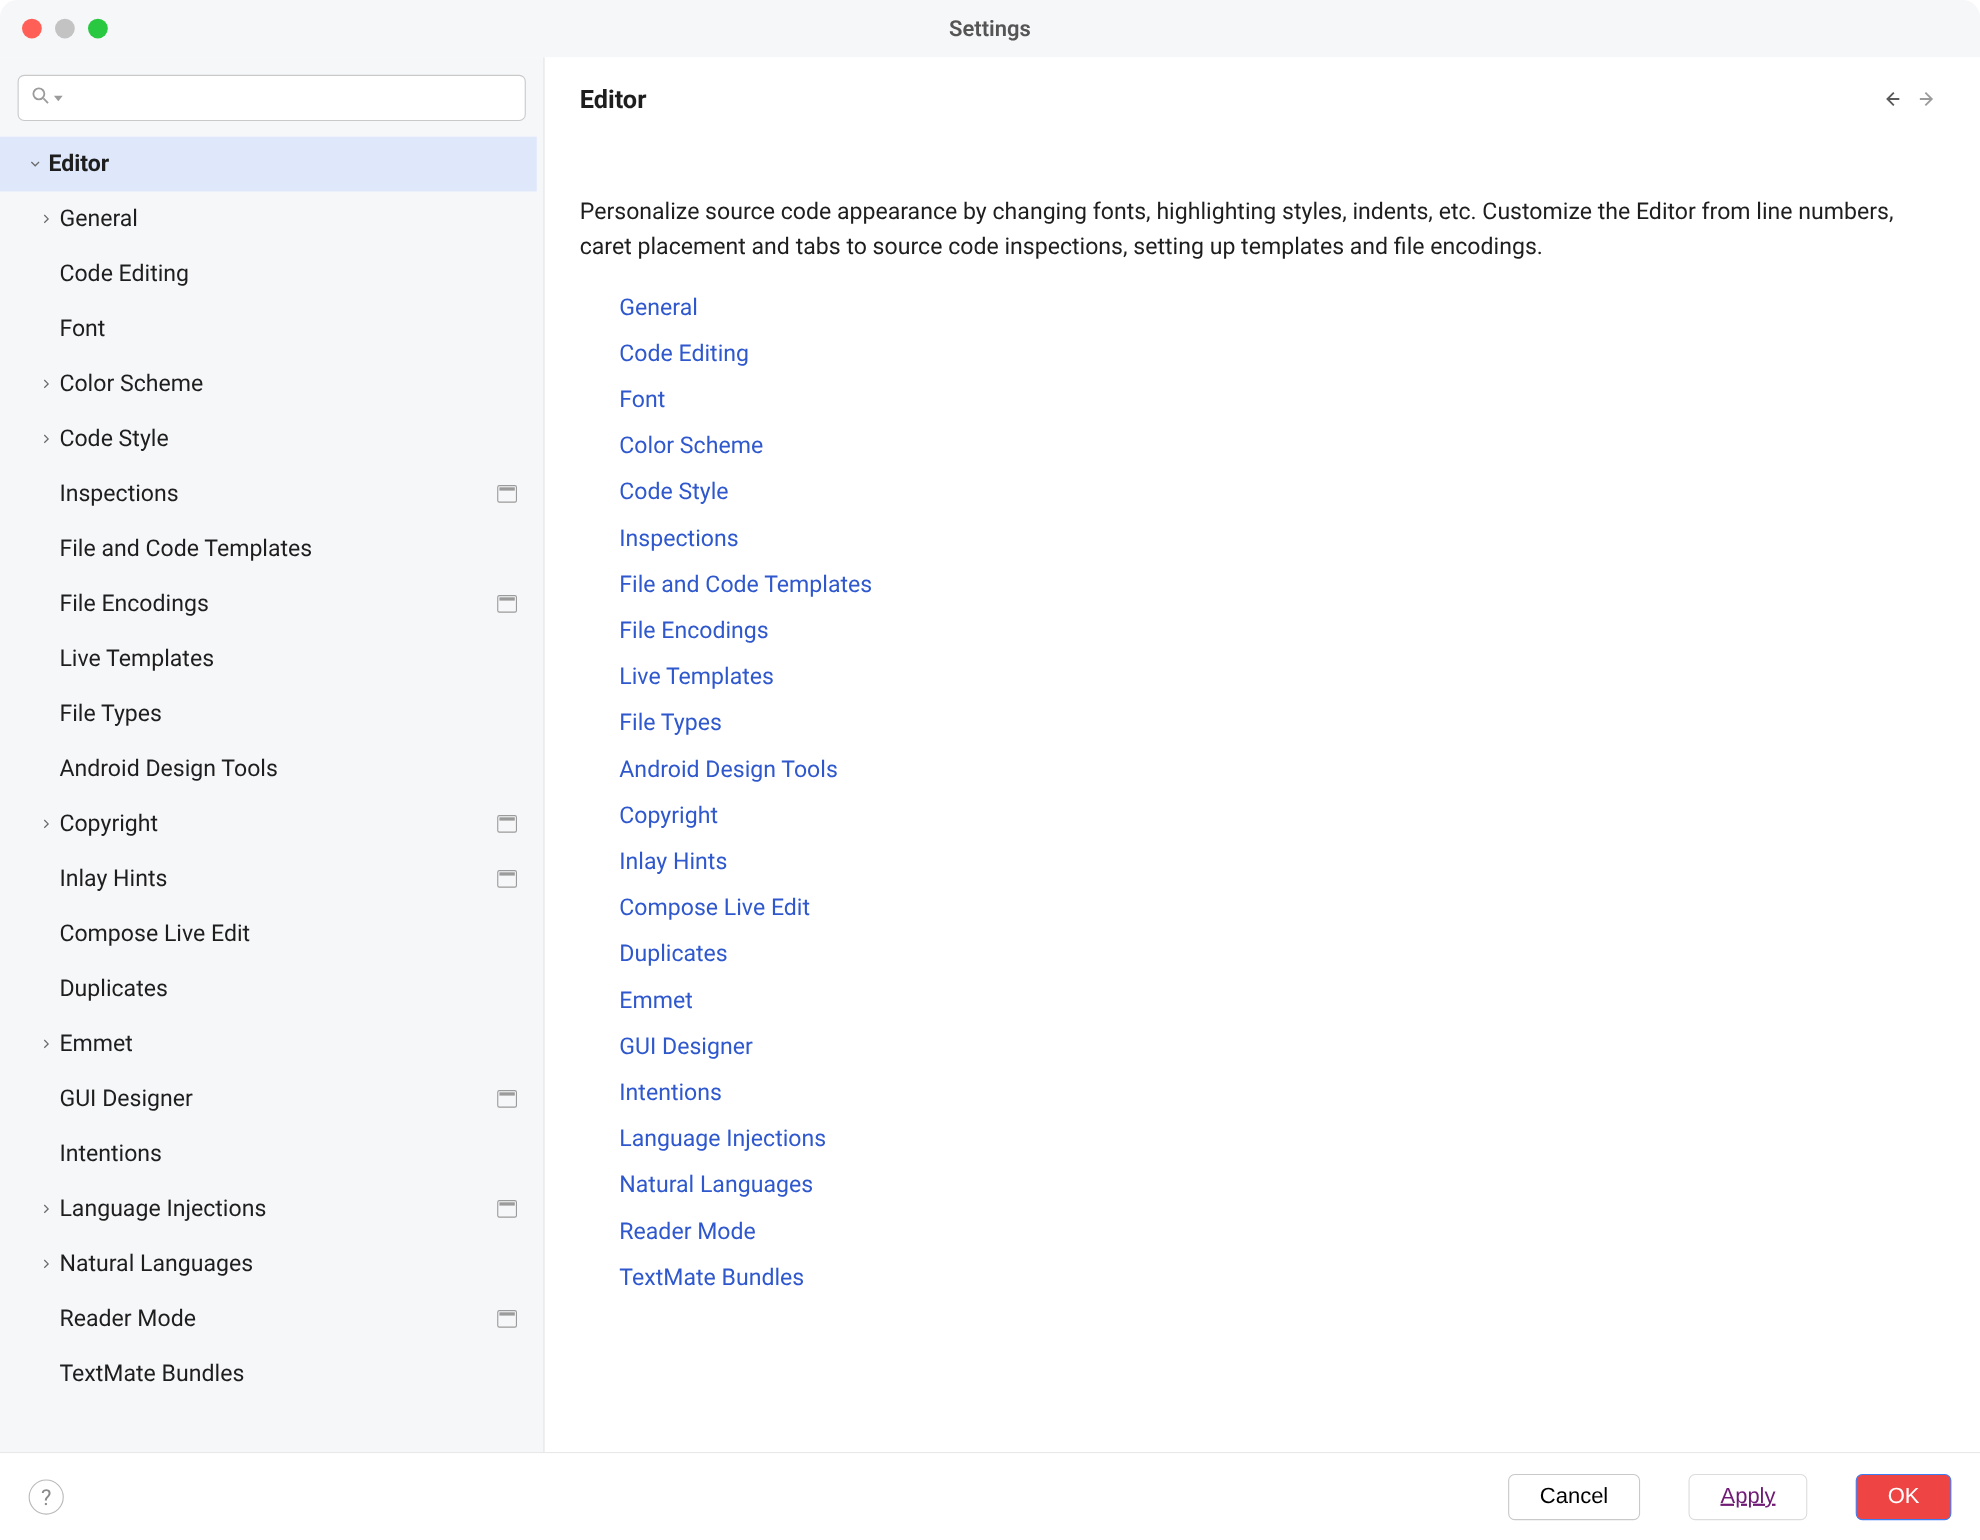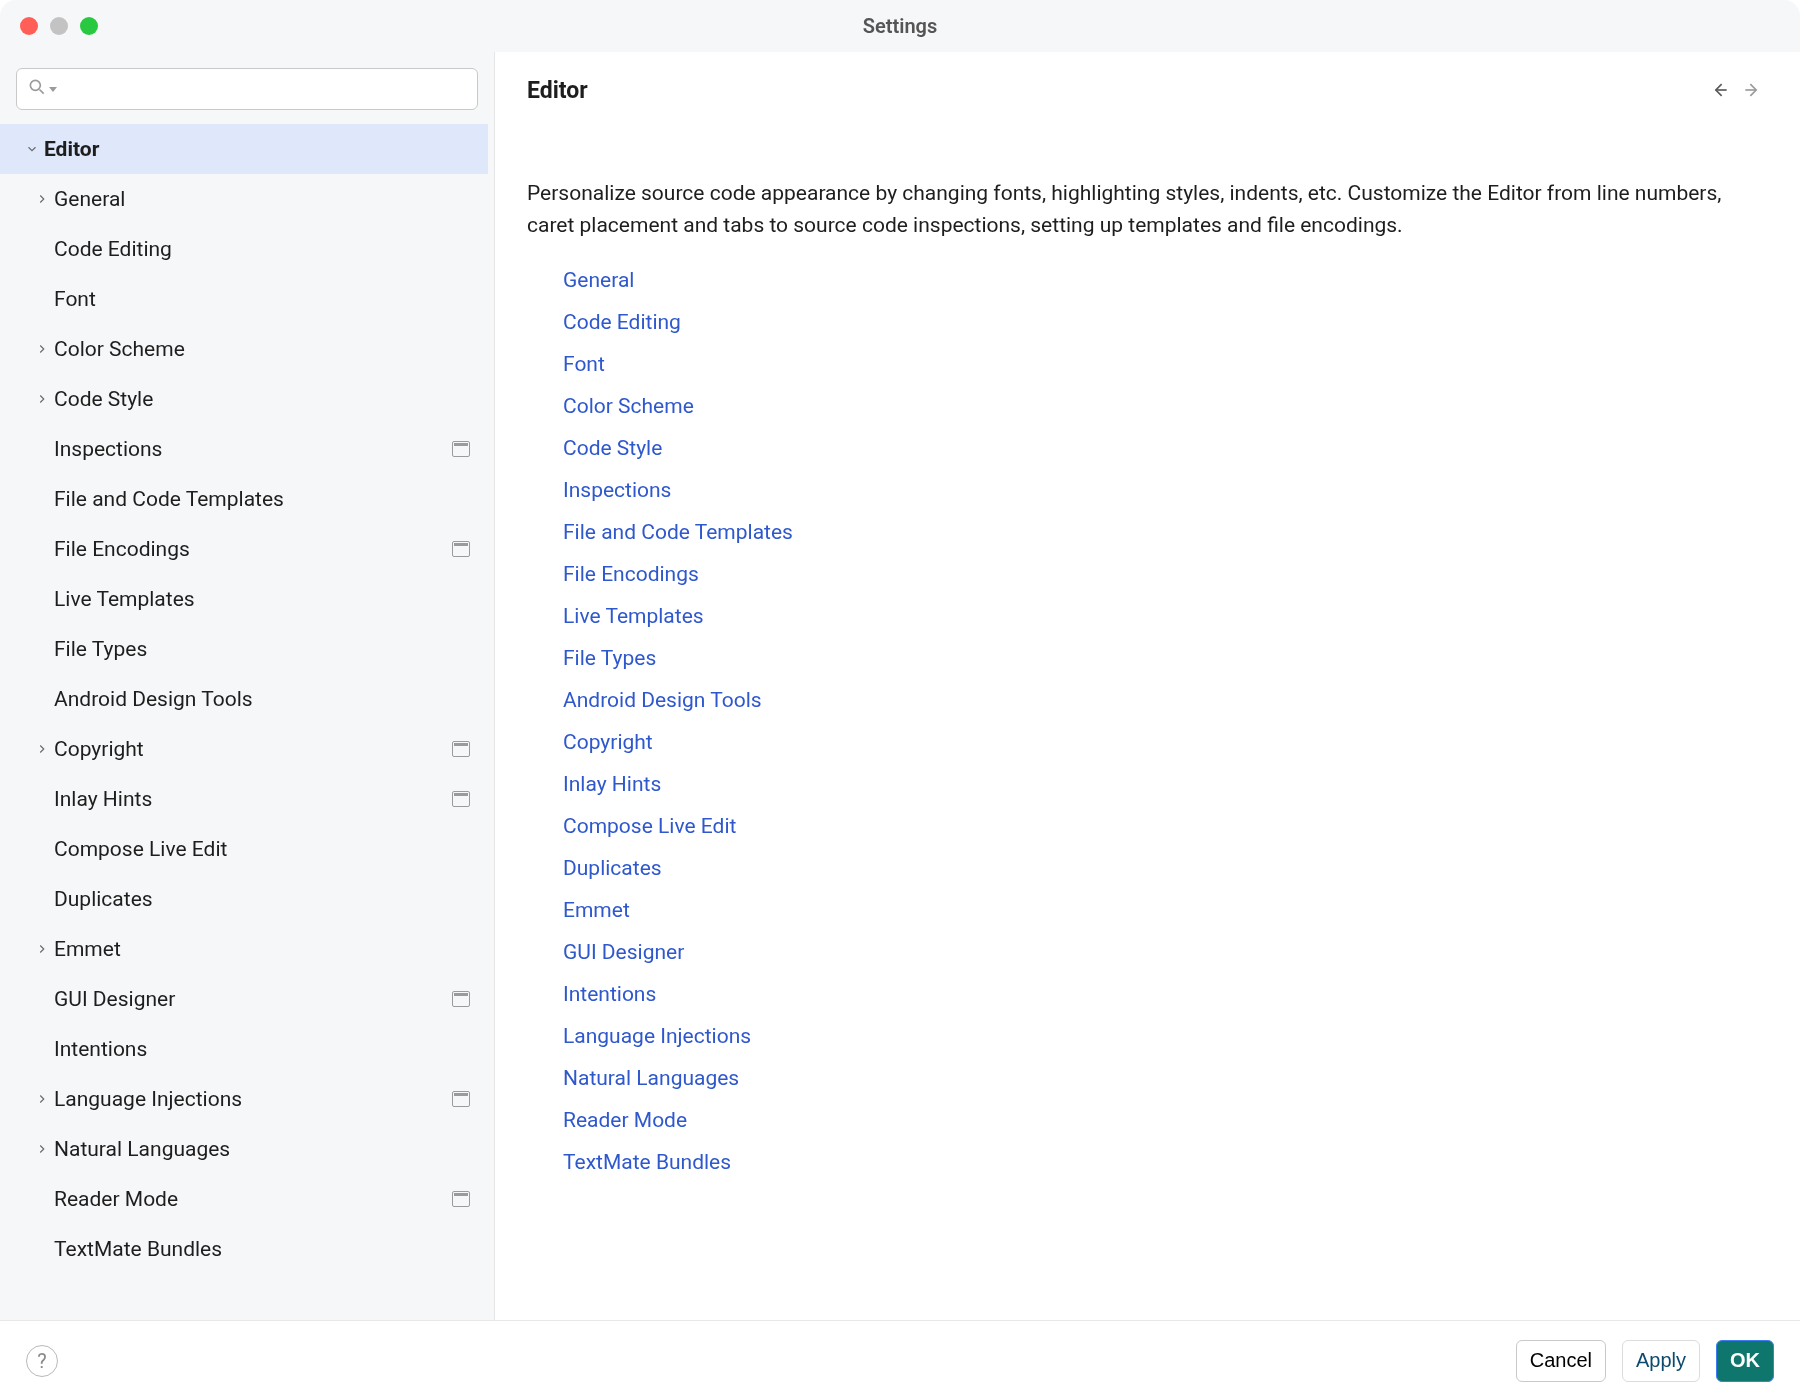"Cancel" .btn { margin-left: none -> 28px; padding: 0 13px -> 0 28px }
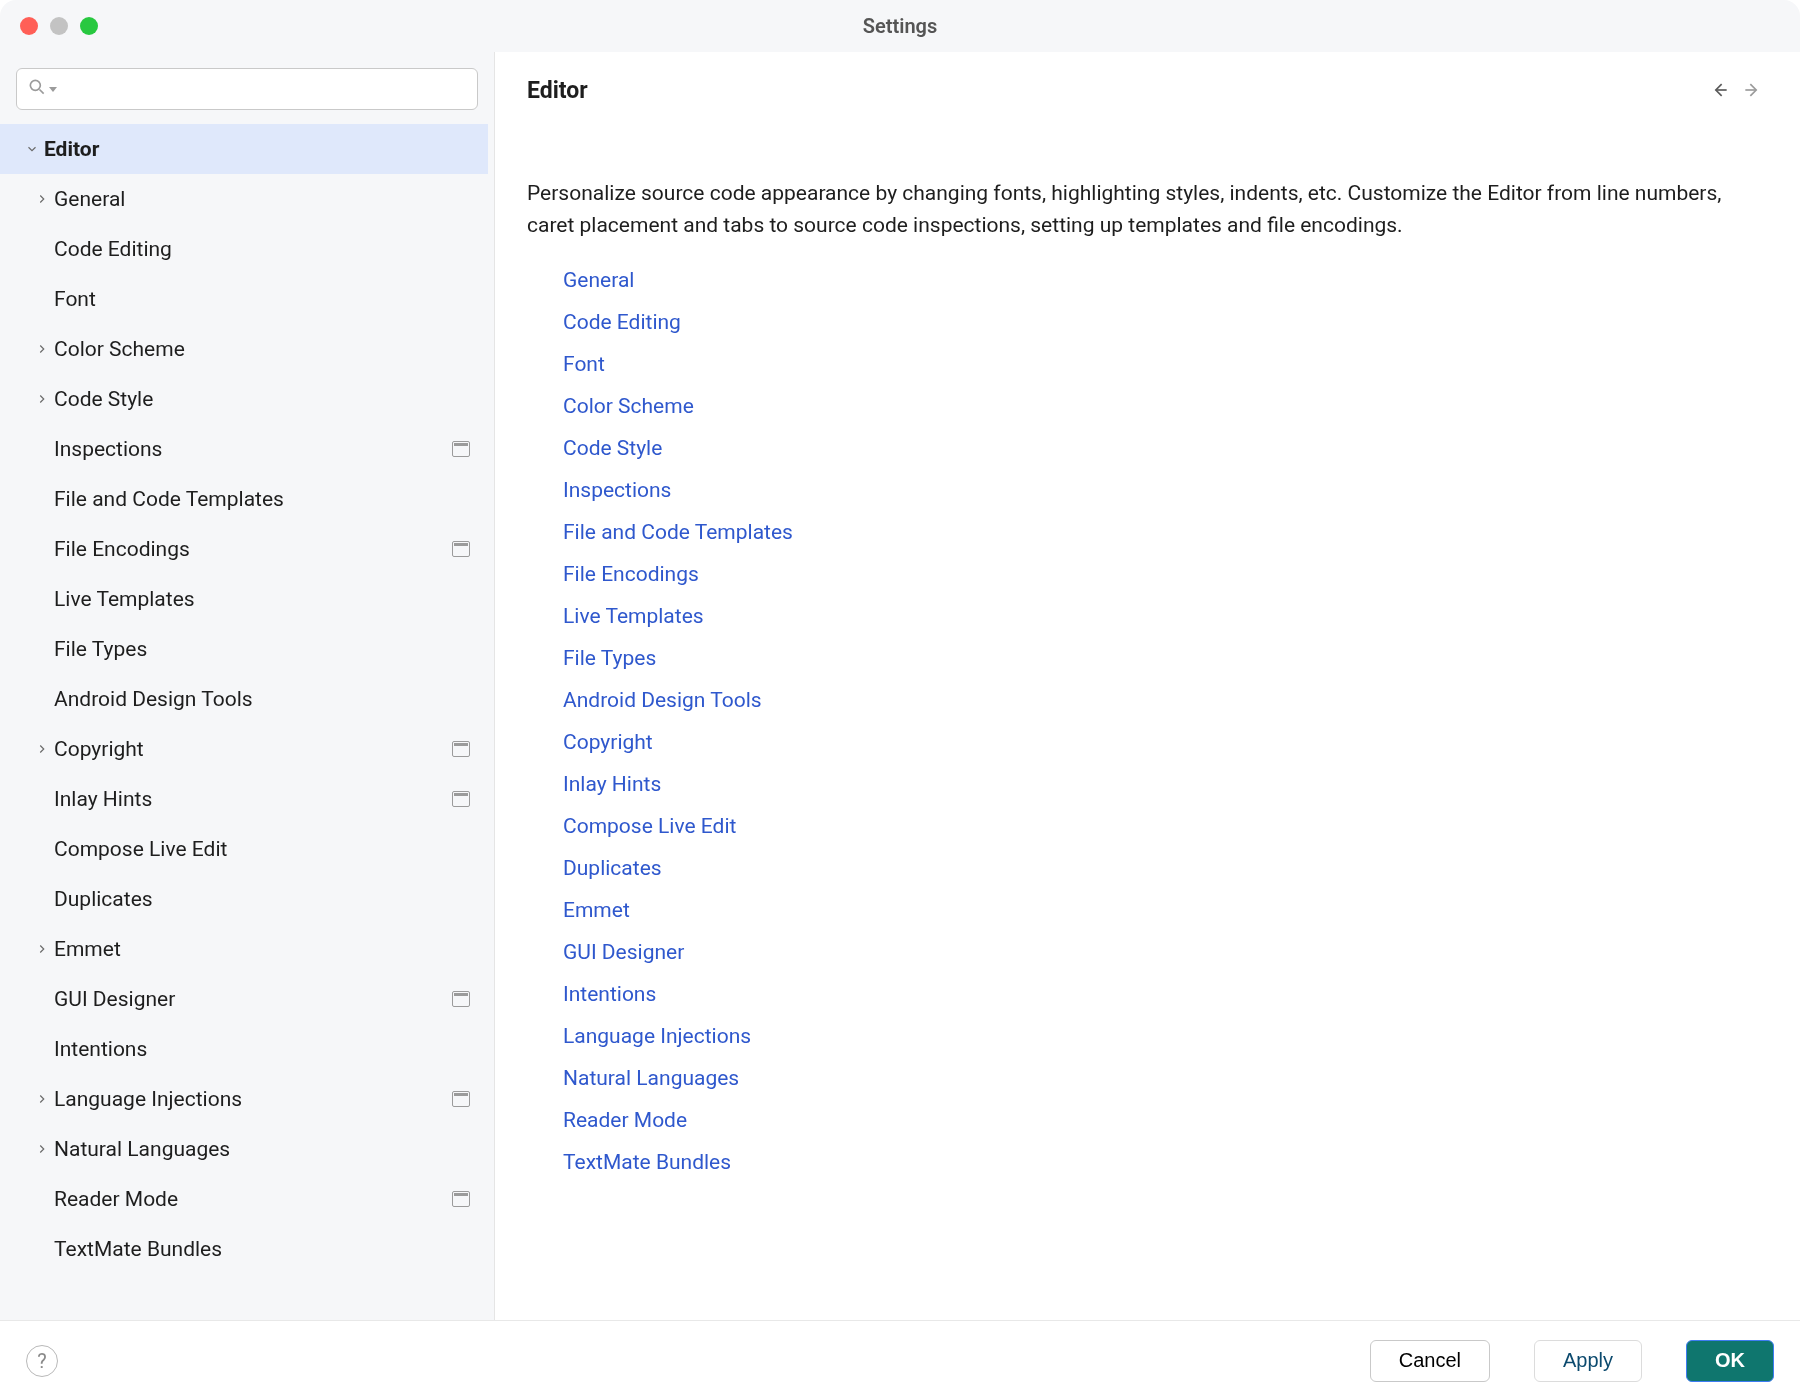"Apply" .btn.disabled { color: #0c4a6e -> #701a75; text-decoration: none -> underline }
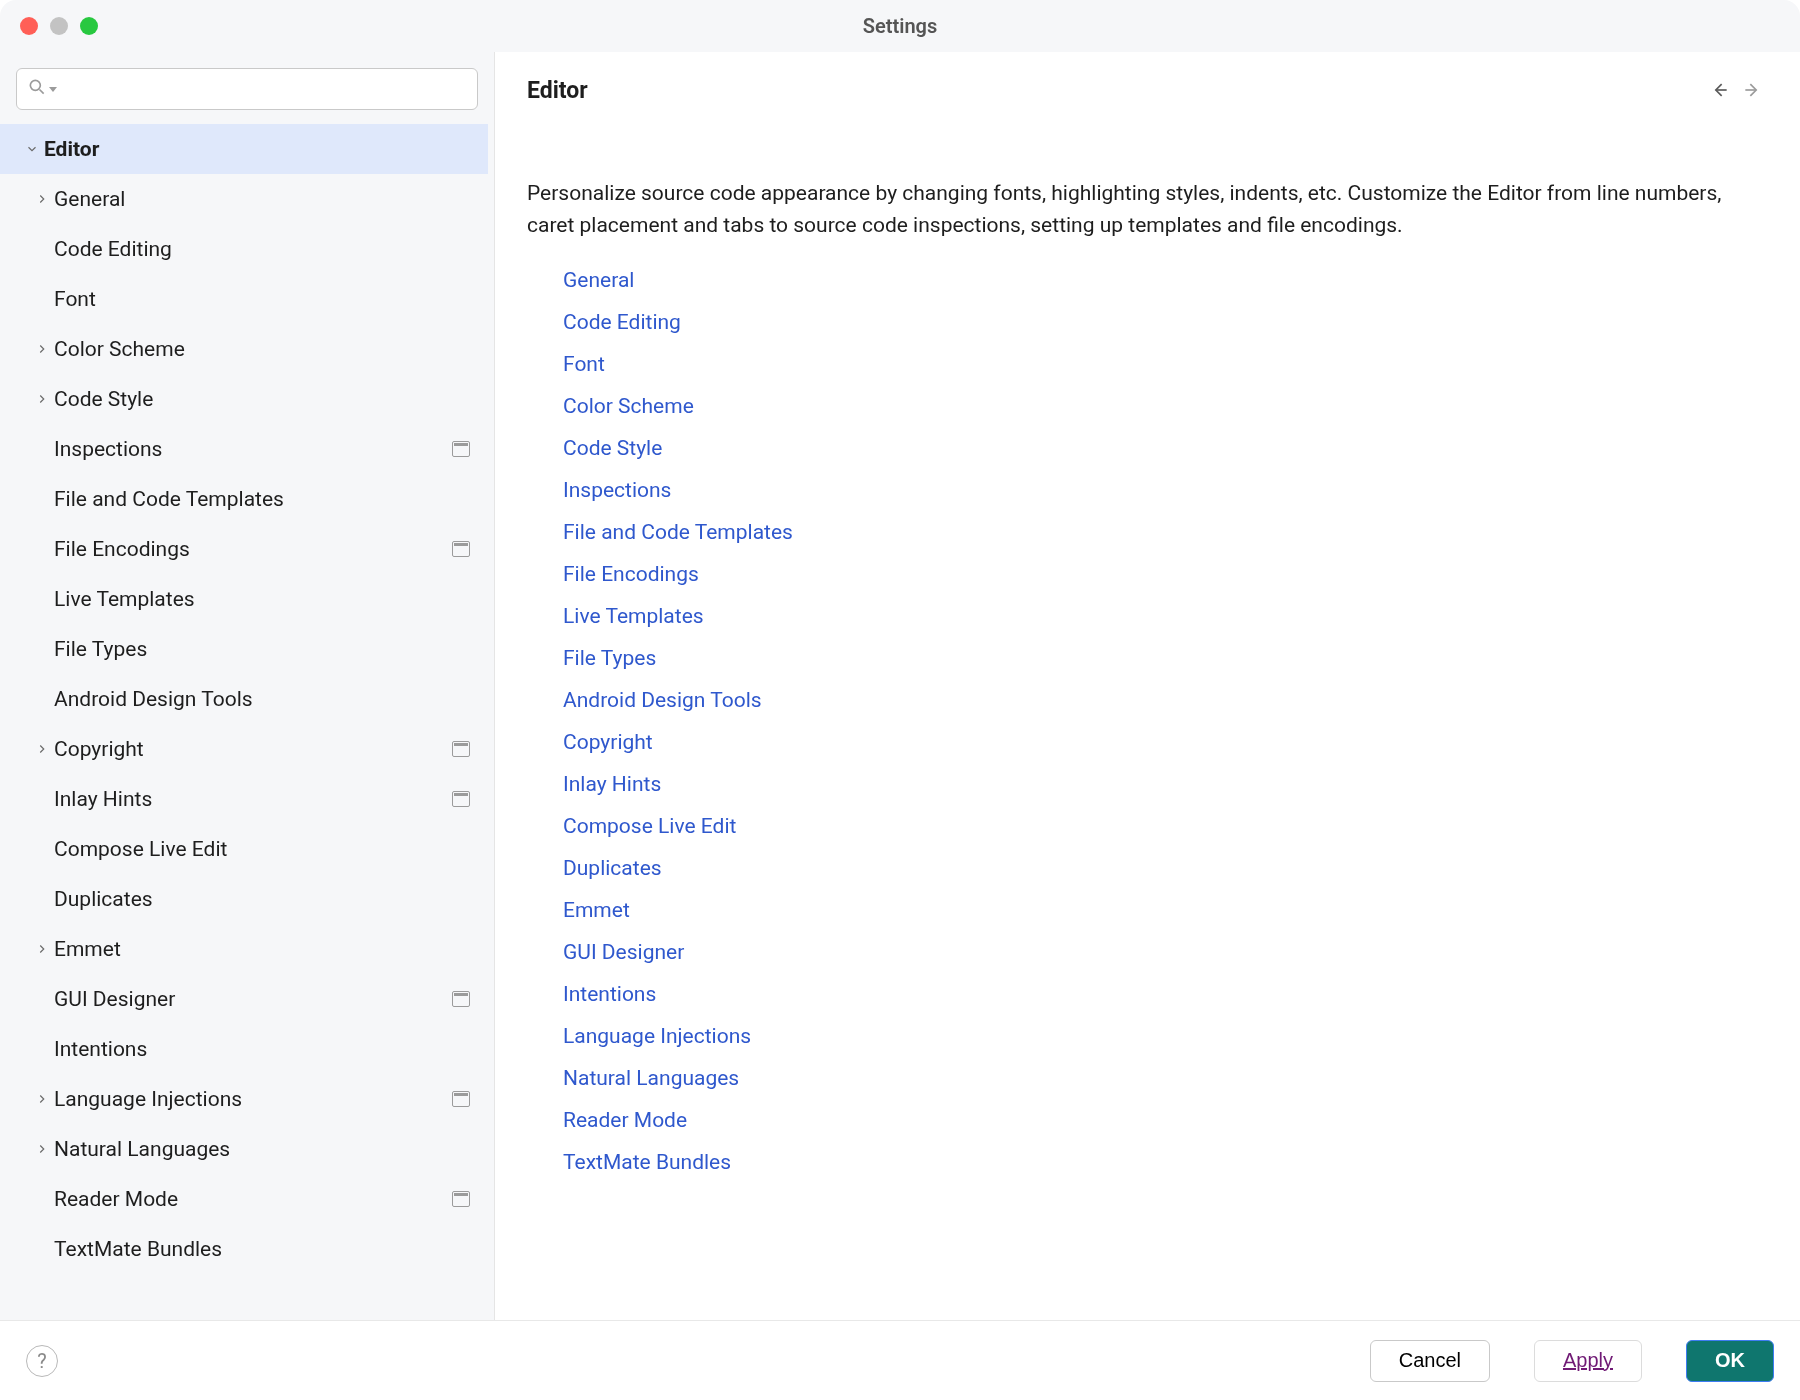"OK" .btn.primary { background: #0f766e -> #ef4444; font-weight: bold -> none }
